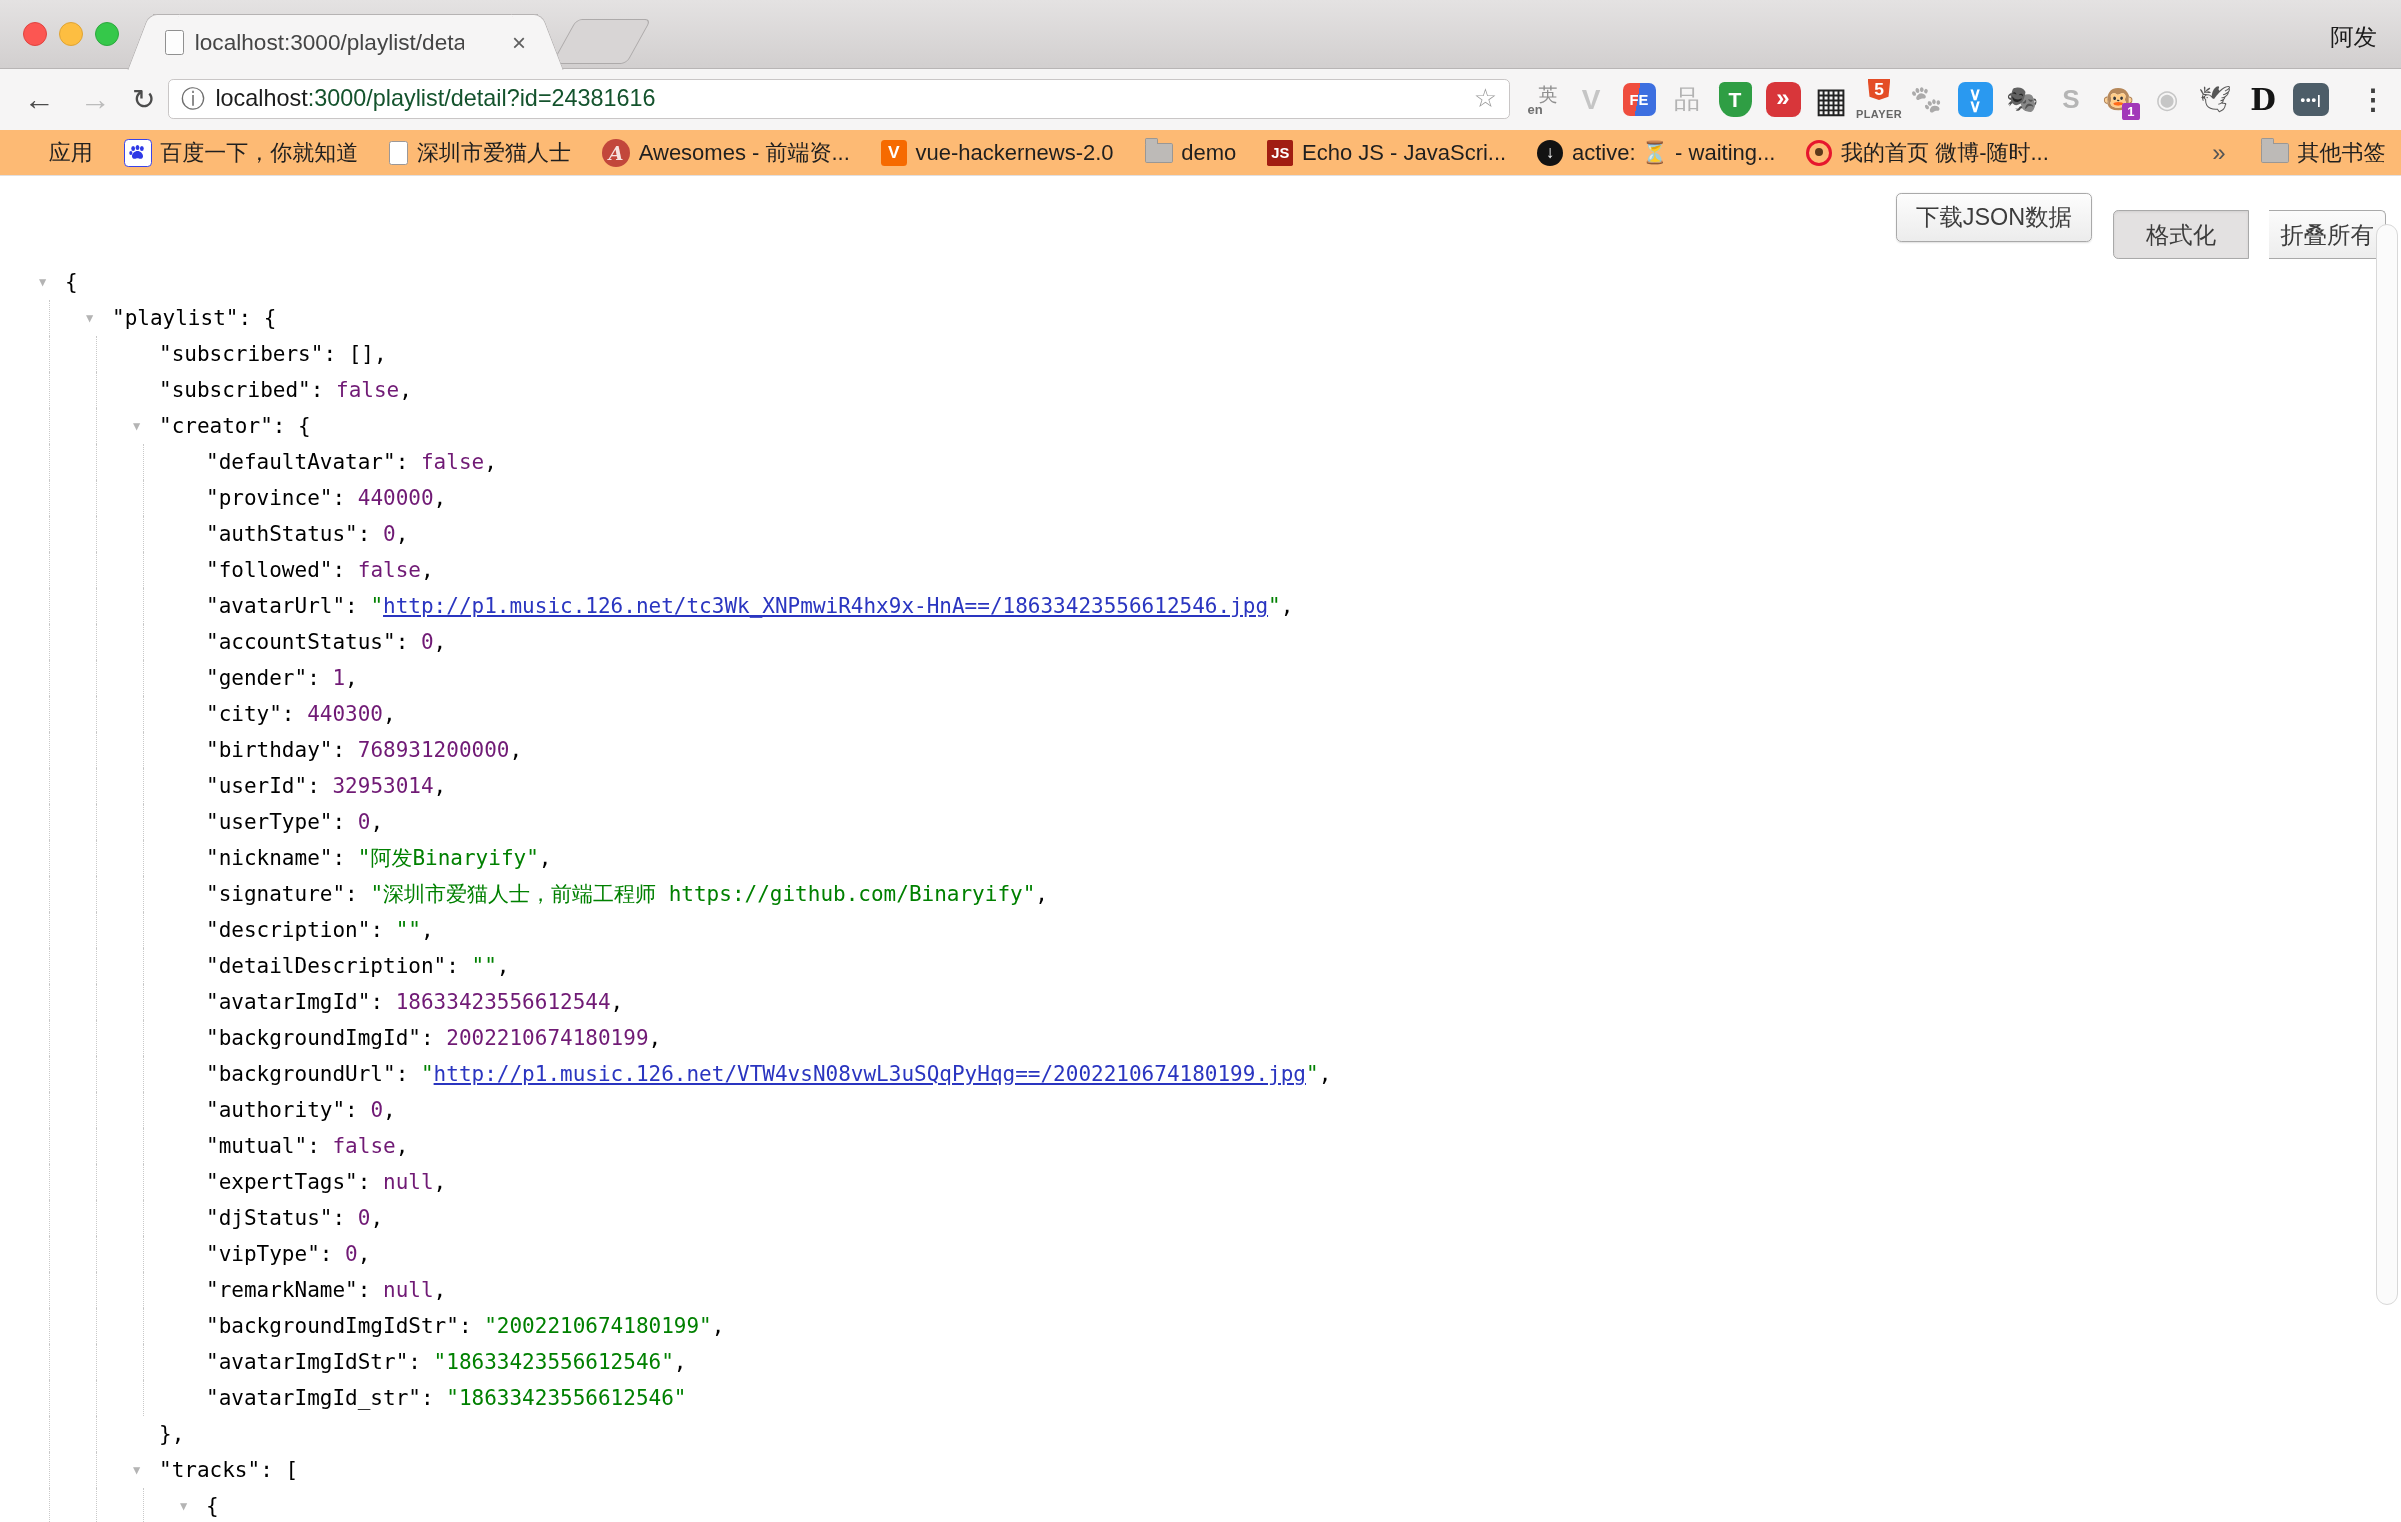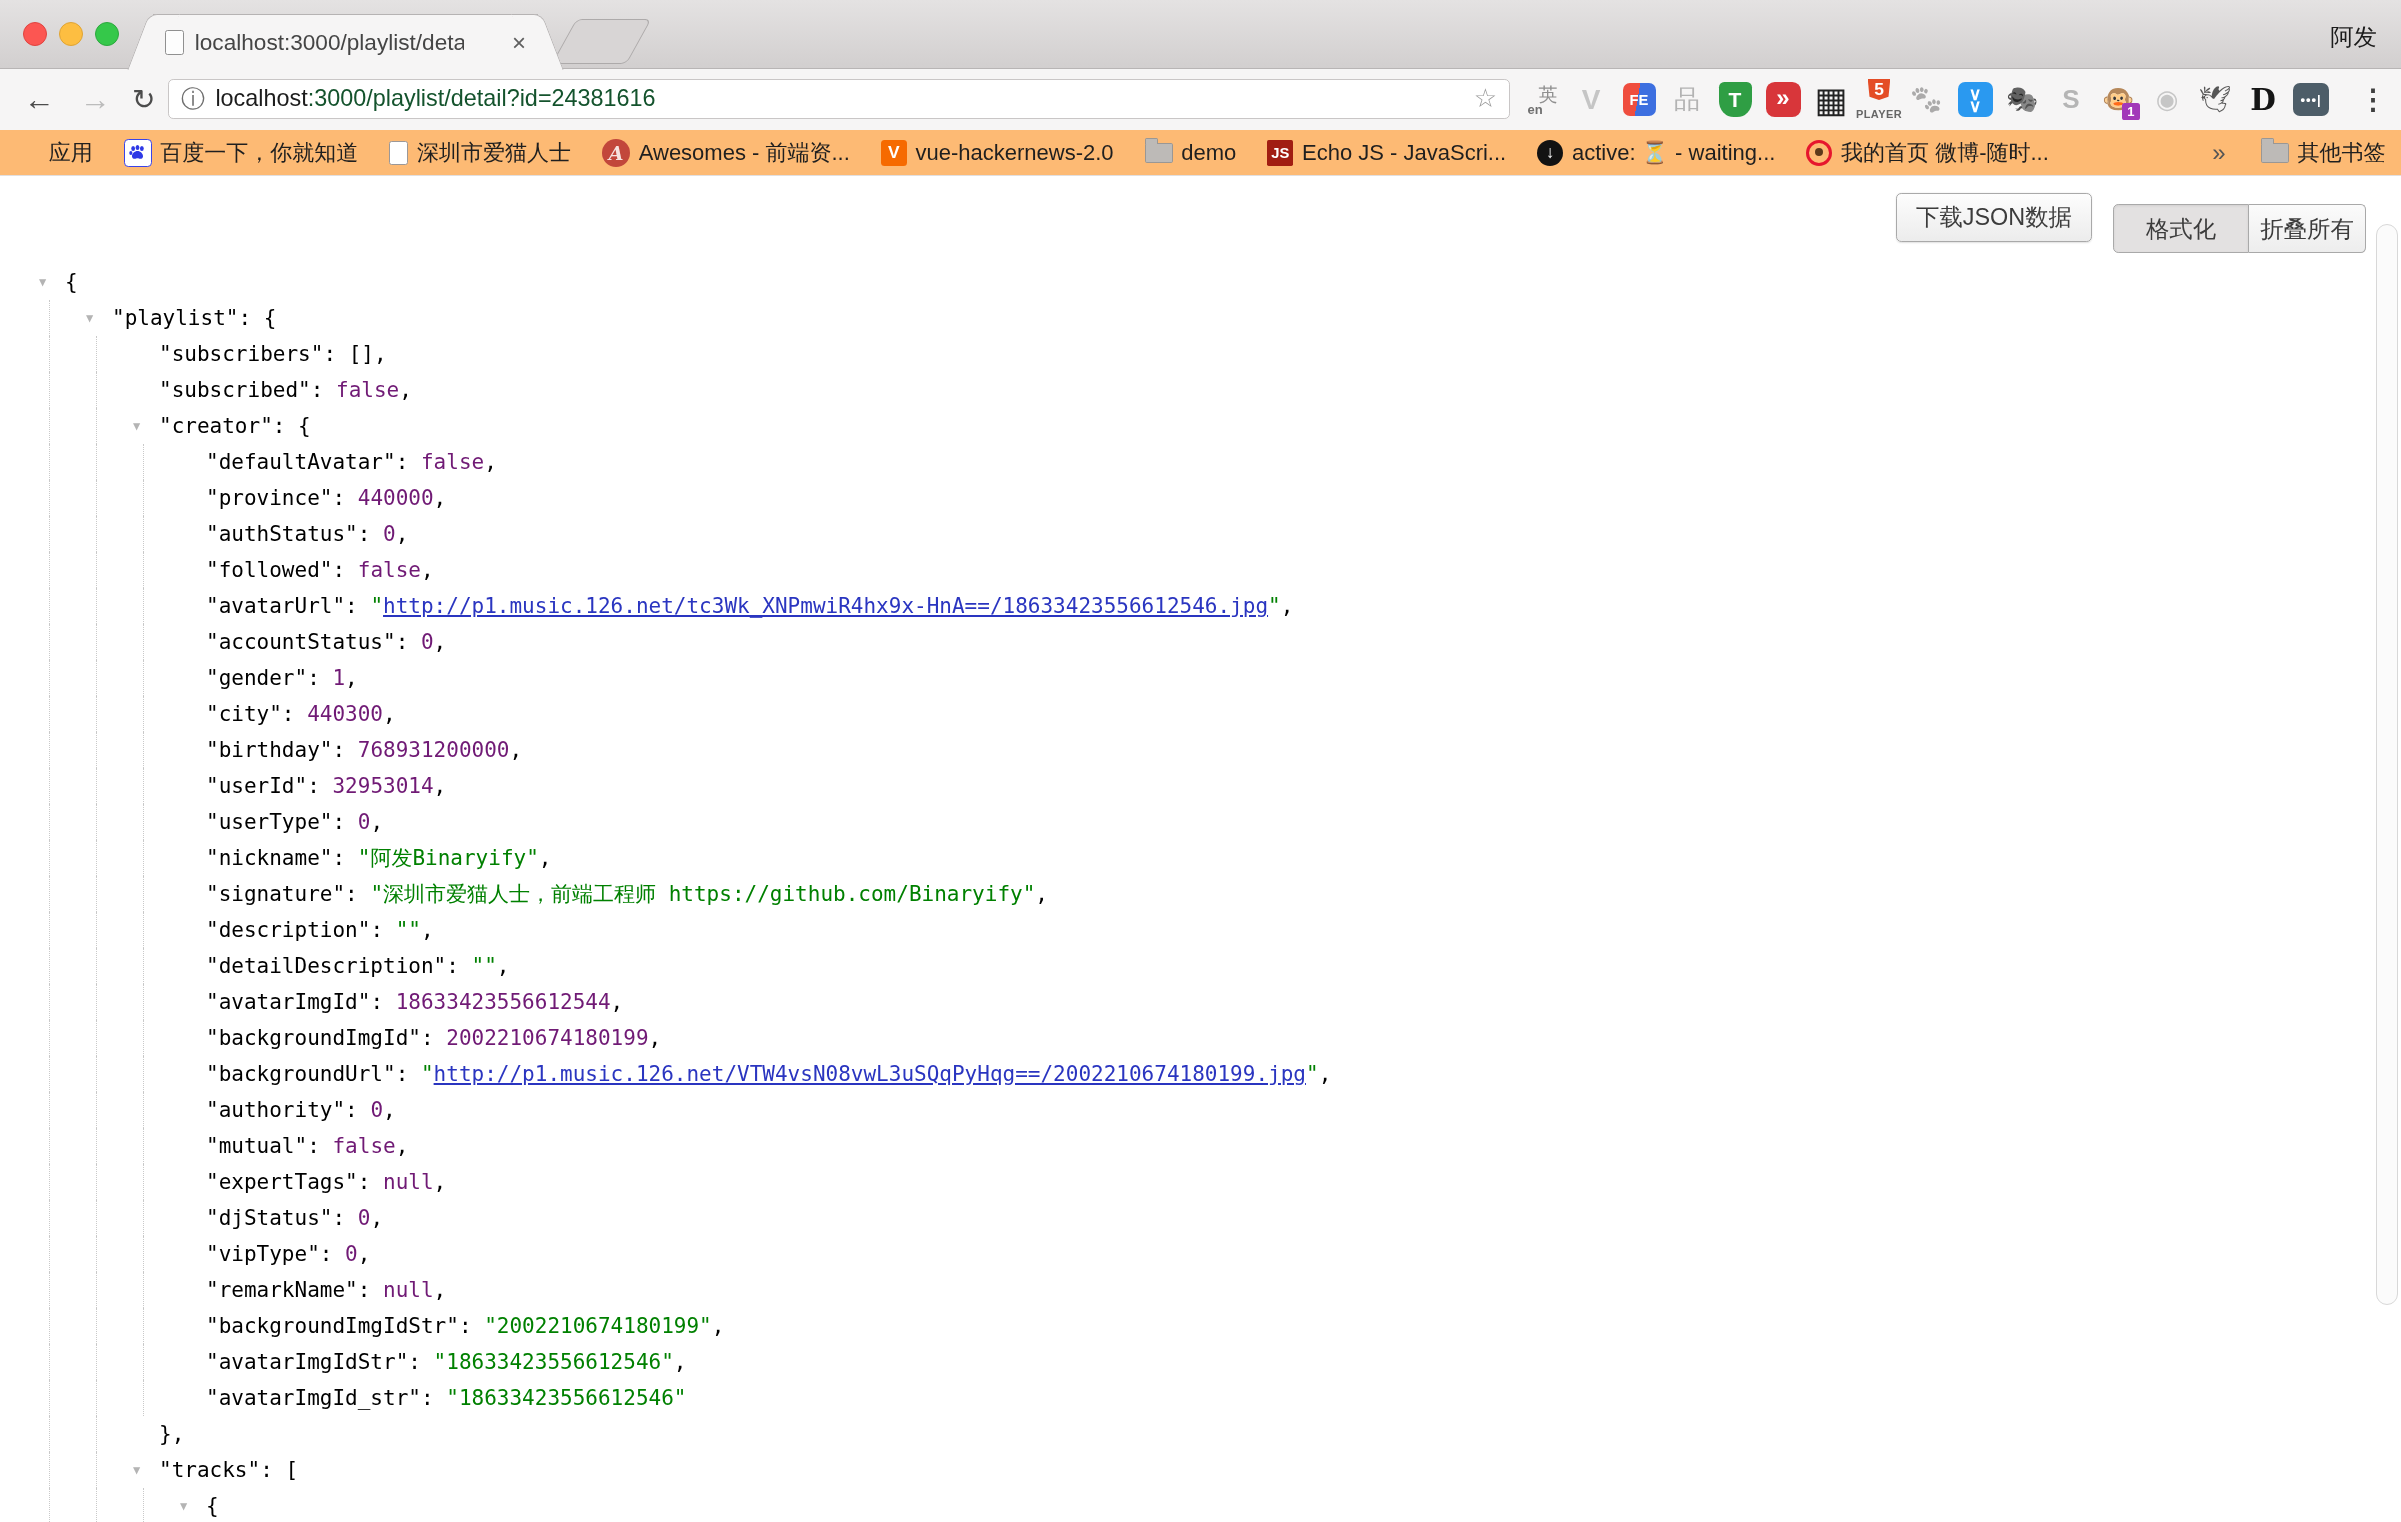"格式化" .segmented { gap: none -> 20px; top: 28px -> 34px }
